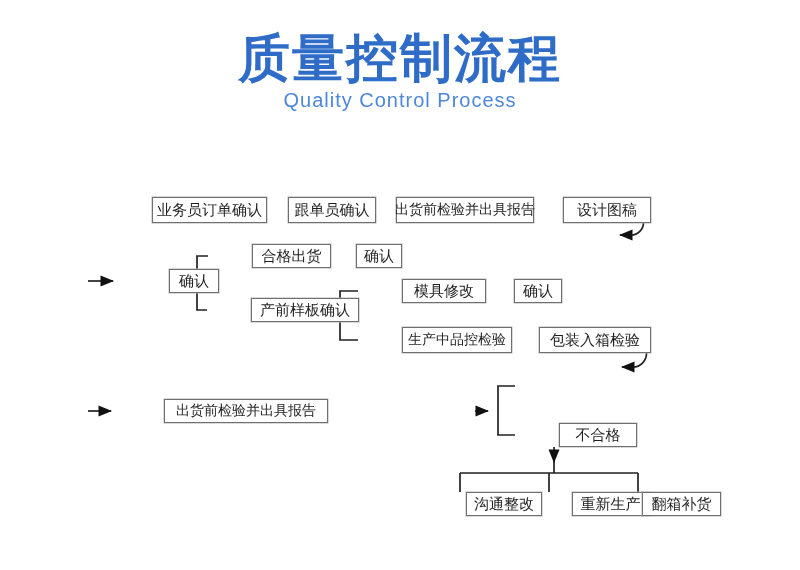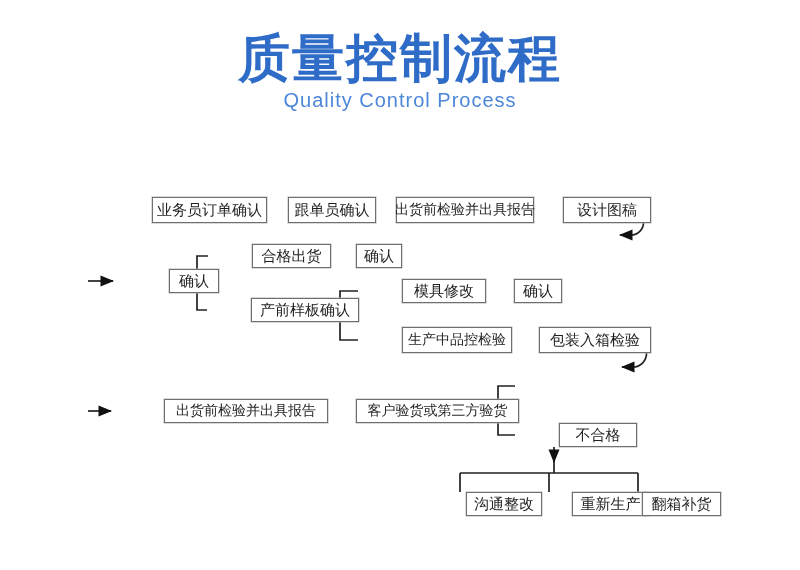"客户验货或第三方验货" div.node { html: <div>客户验货或第三方验货</div> -> none }
